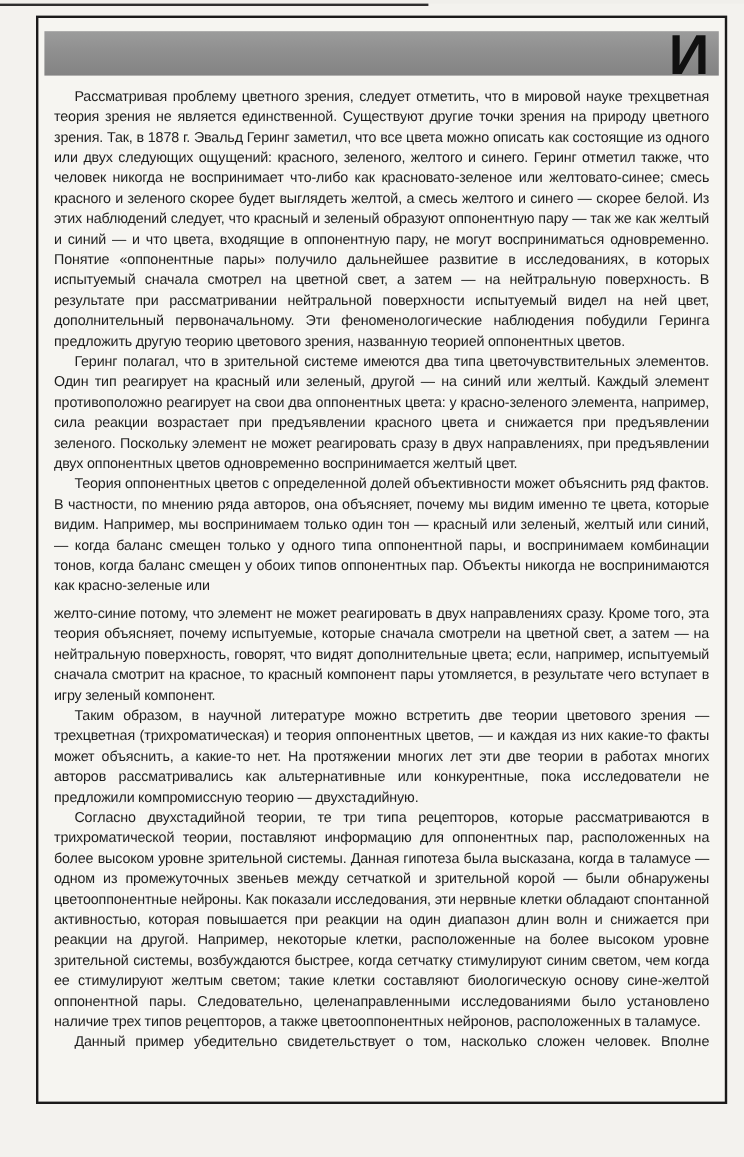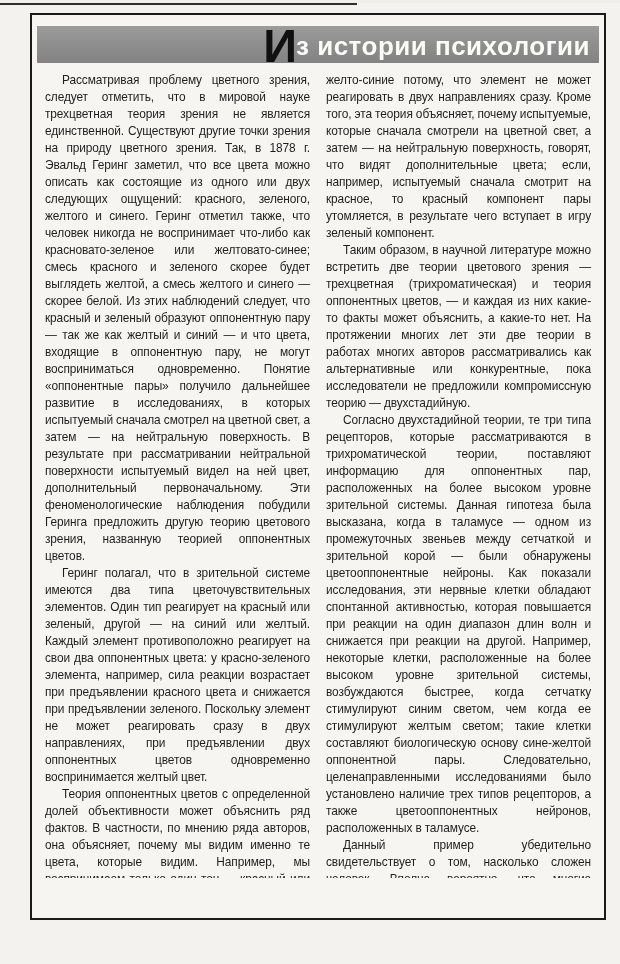"з истории психологии" span.rest { html: <span>з истории психологии</span> -> none }
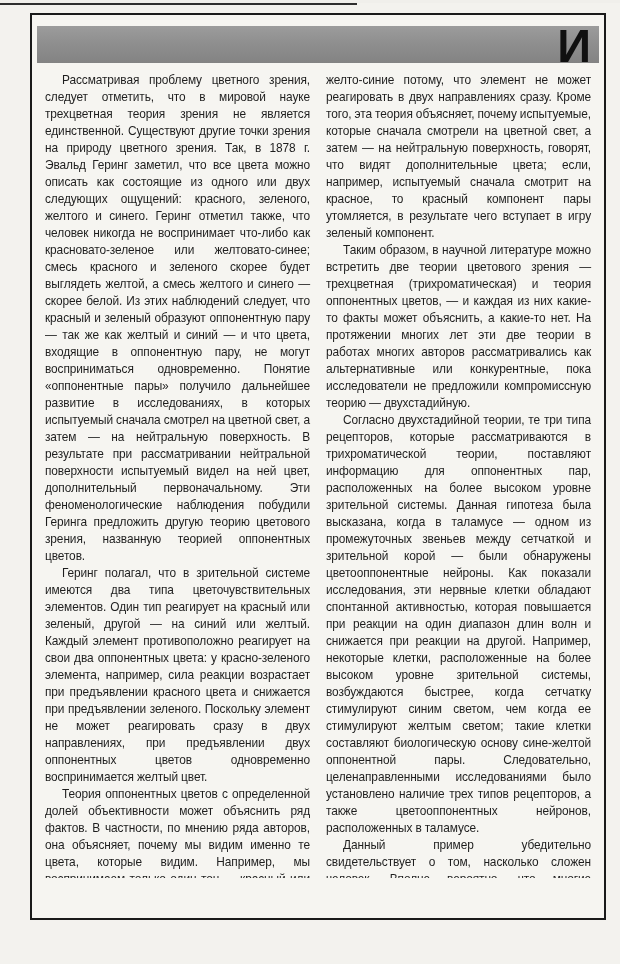"Рассматривая проблему цветного зрения," .cols { flex-direction: none -> column; gap: 16px -> 6px }
